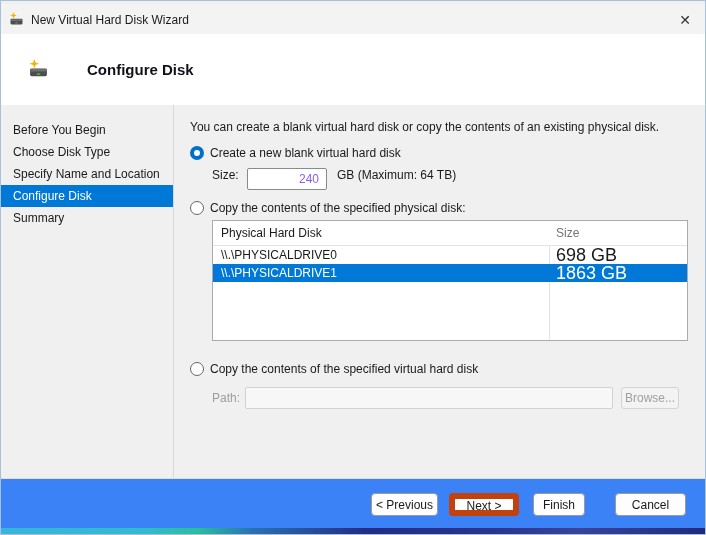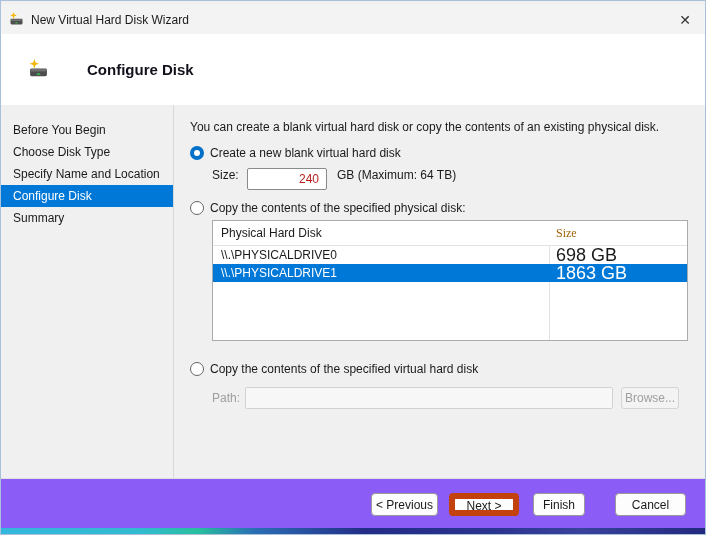"240" .size-input { color: #b91c1c -> #8b5cf6 }
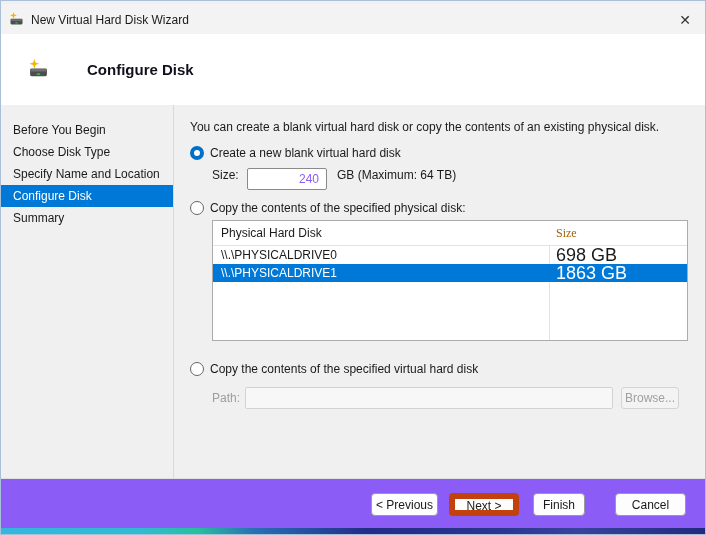"Size" .tbl-header .c2 { color: #a16207 -> #737373; font-family: Liberation Serif, serif -> none }
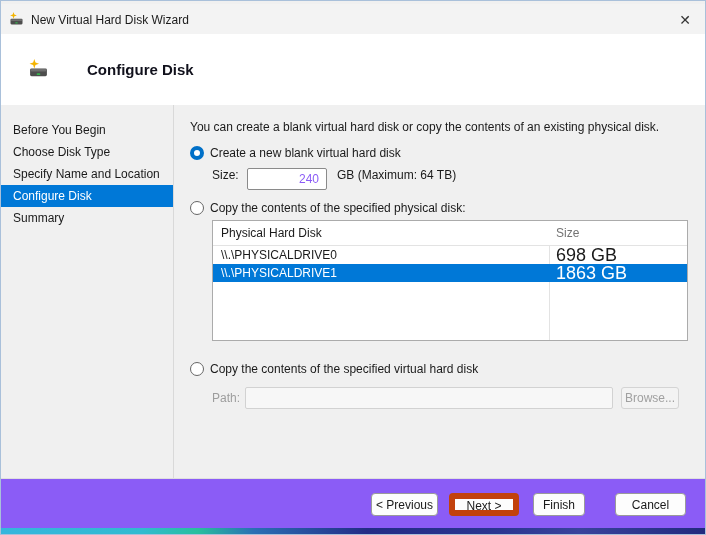"< Previous" .btn-bar { background: #8b5cf6 -> #3b82f6 }
